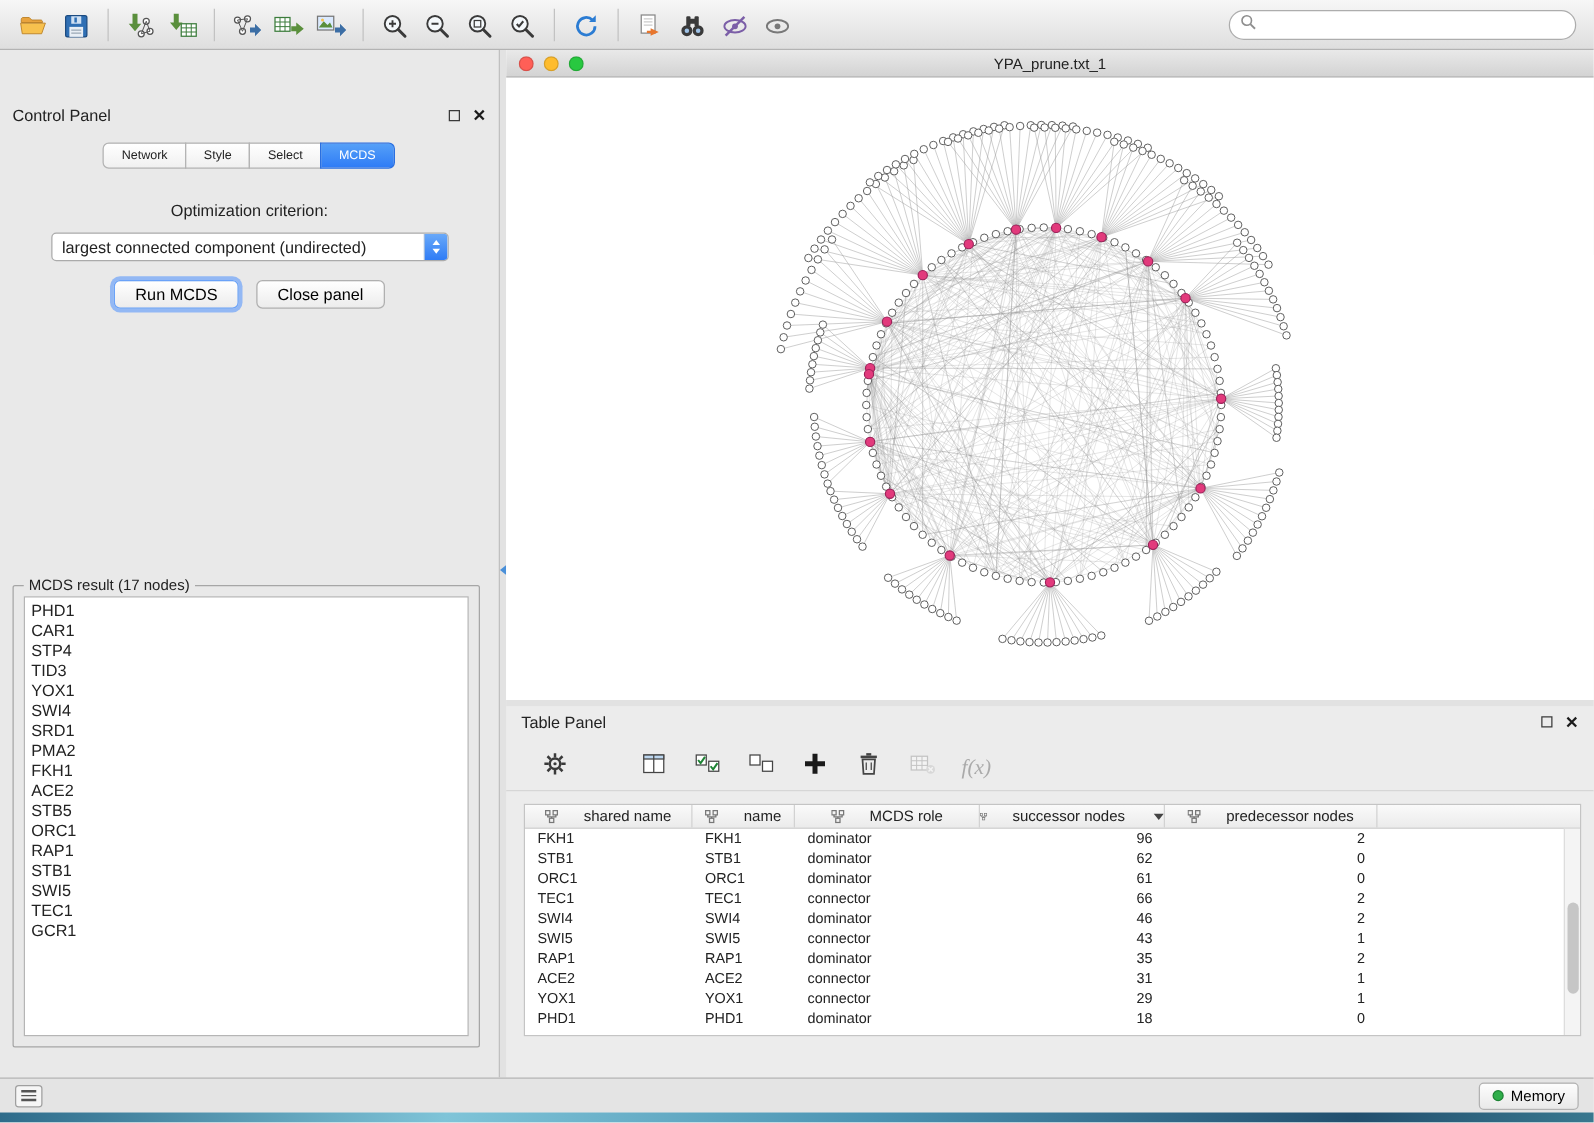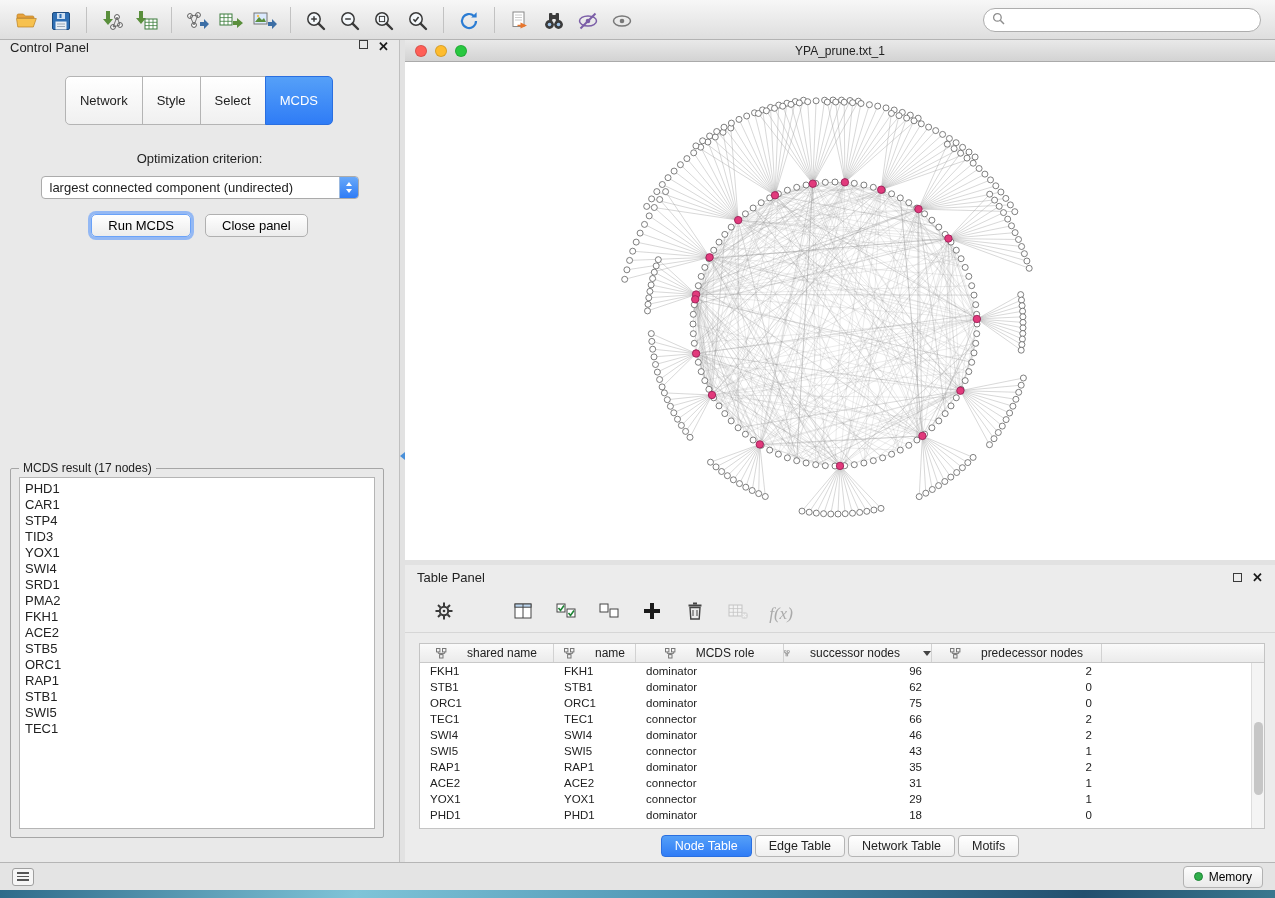"Control Panel" .panel-head { align-items: flex-start -> center; margin-top: none -> 38px }
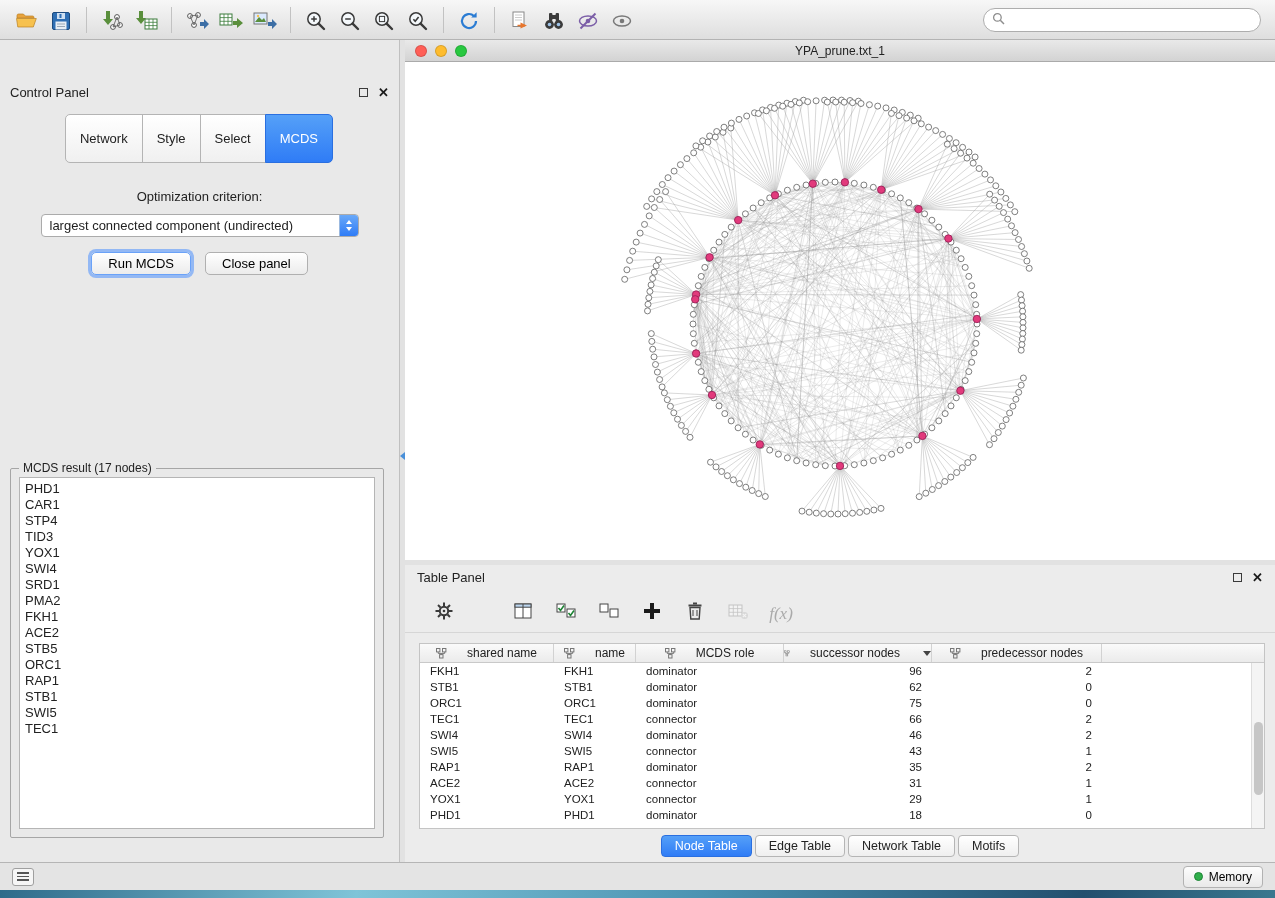"Network" .seg { font-size: 13px -> 10px; padding: 16px 14px -> 4px 14px }
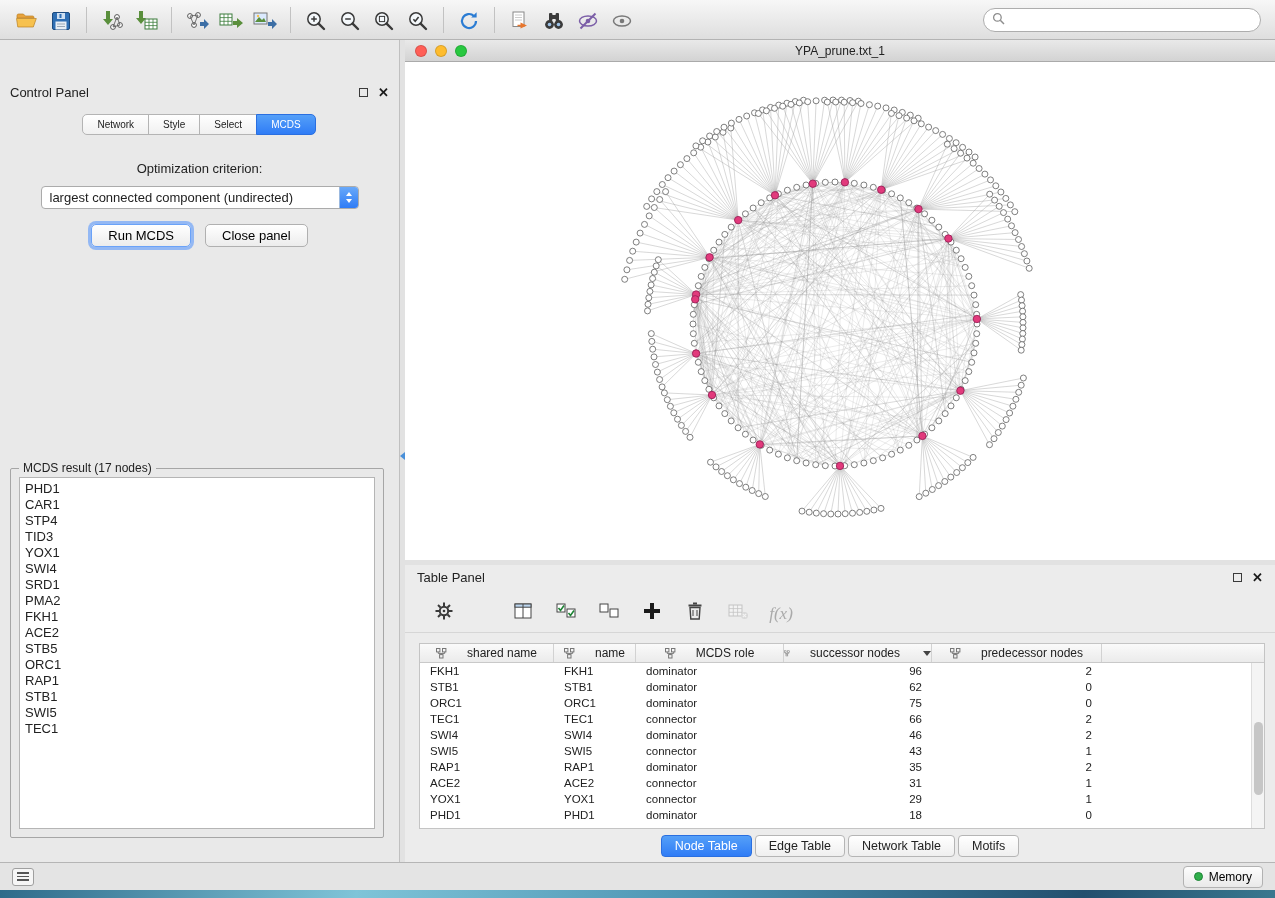"75" div.td { text: 75 -> 61 }
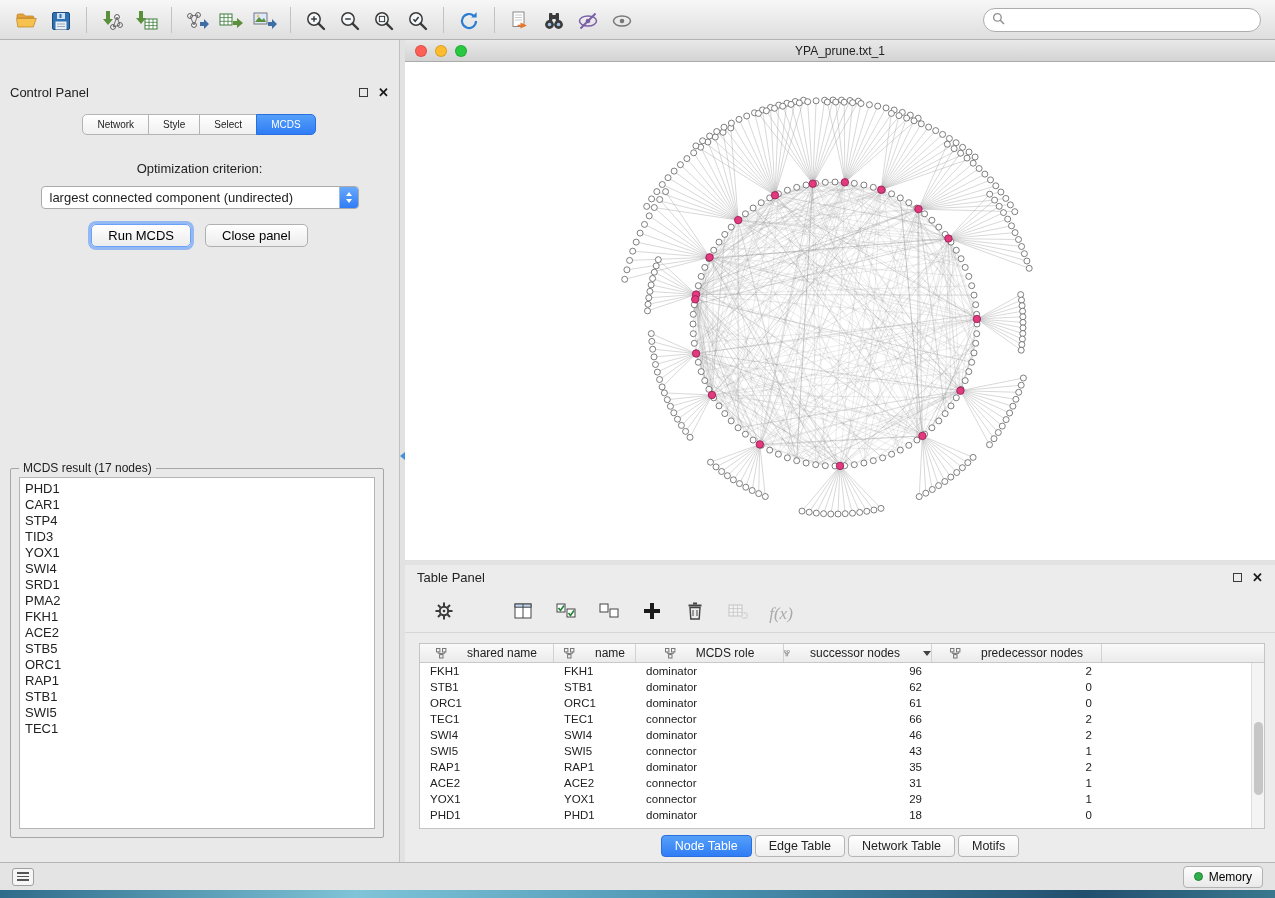"GCR1" div.mcds-item { html: none -> <div>GCR1</div> }
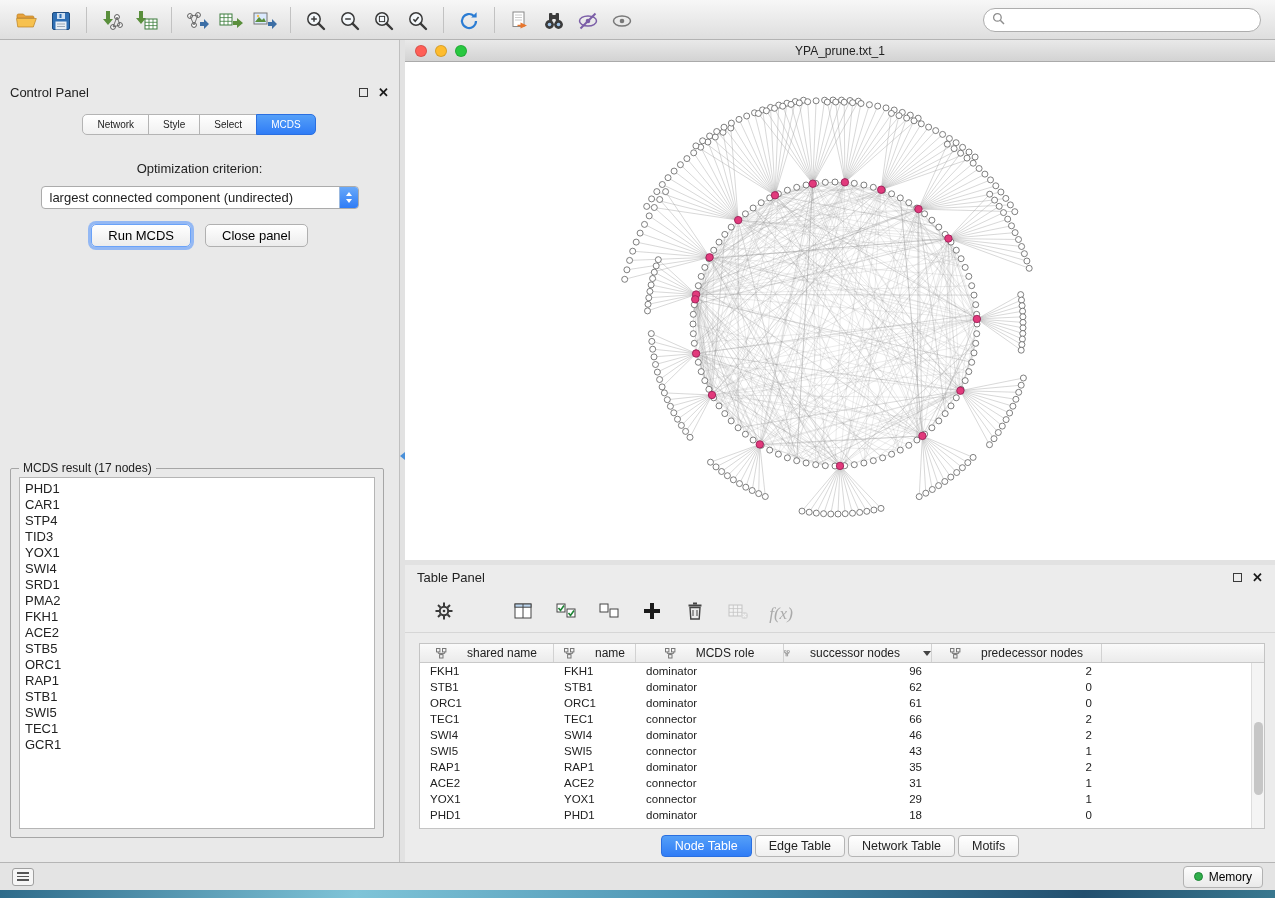"Node Table" div.tp-tabs { html: <div> <div>Node Table</div> <div>Edge Table</div> <div>Network Table</div> <div>Motifs</div> </div> -> none }
